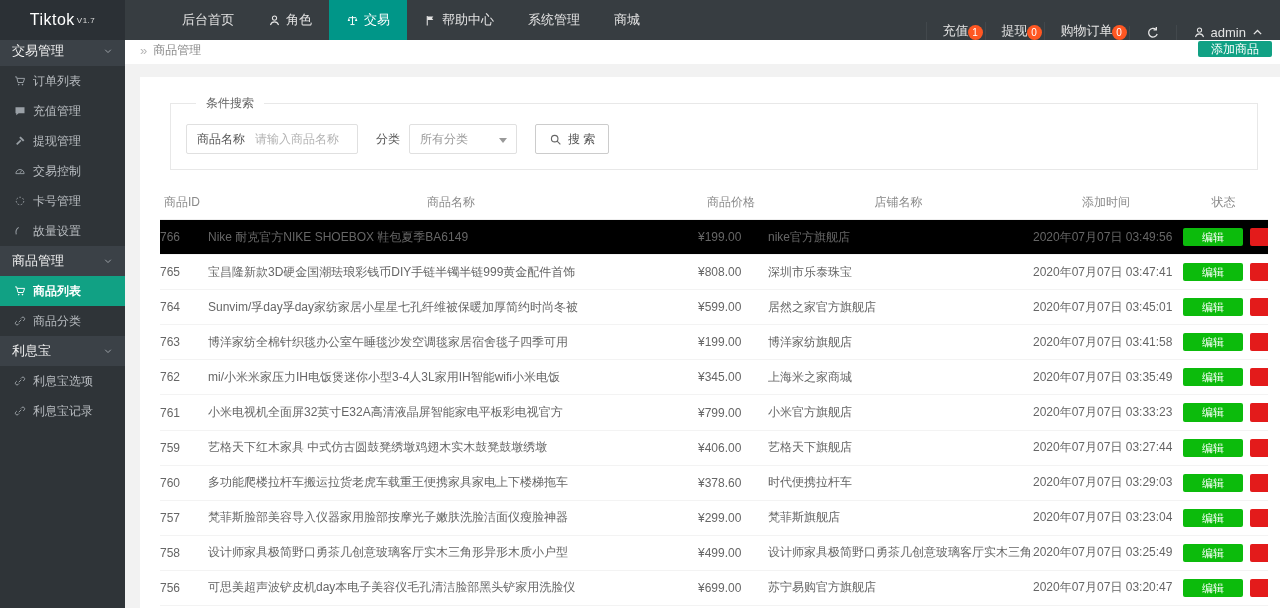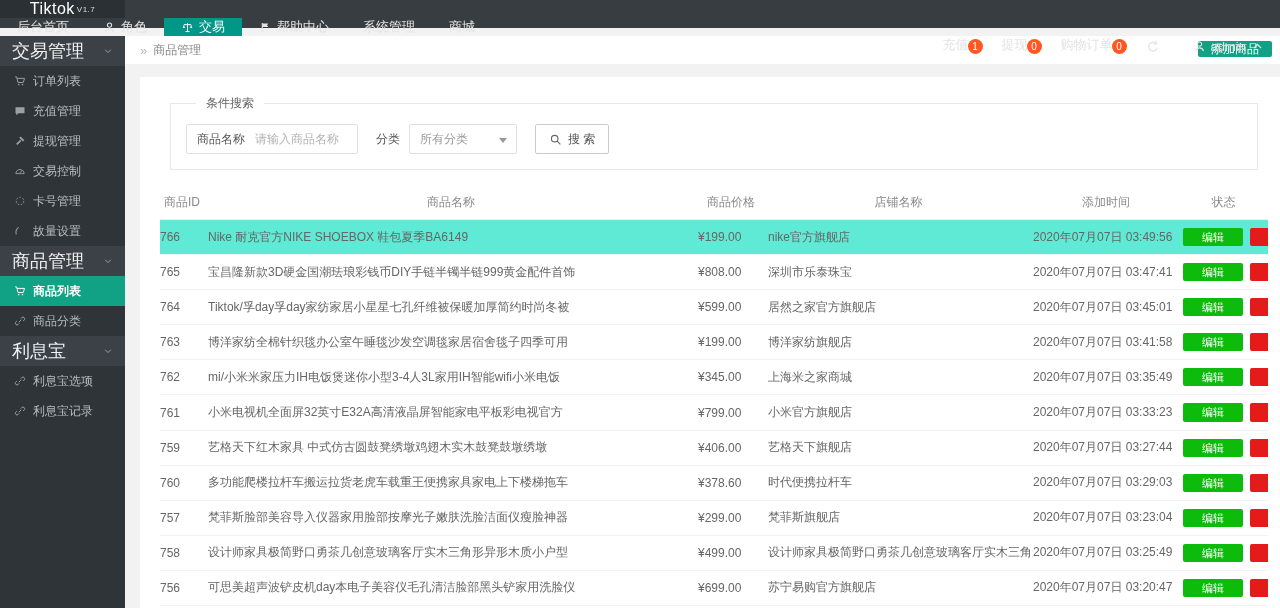"Tiktok" .topbar { flex-direction: column -> none; height: 28px -> 40px }
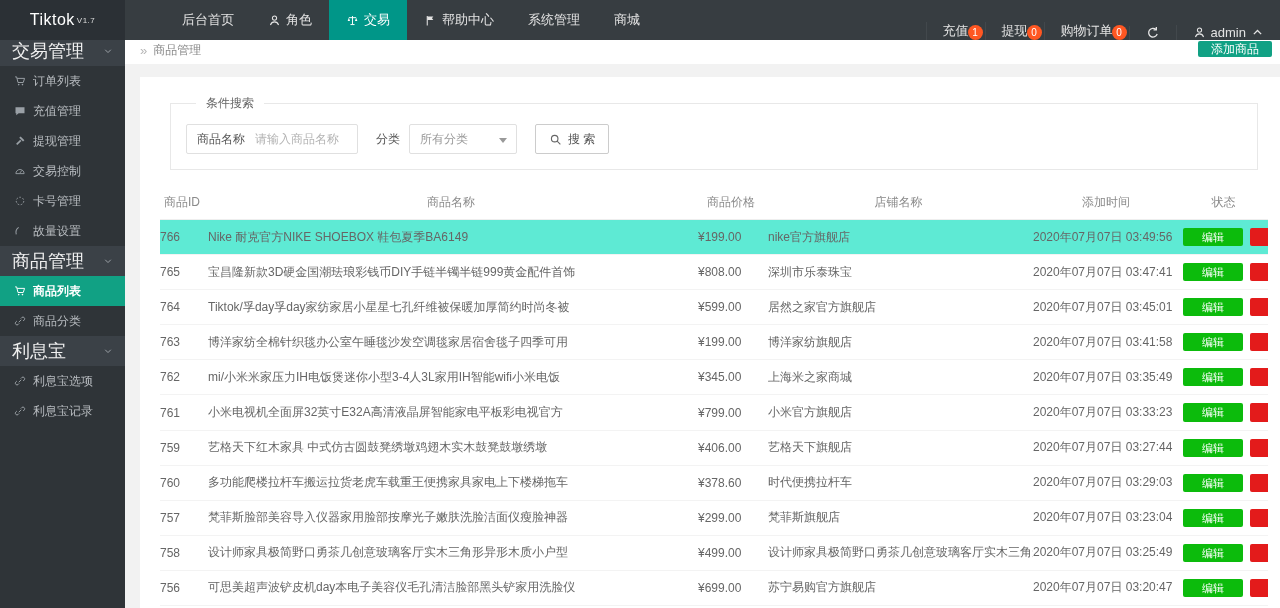"交易管理" .side-group-header { font-size: 18px -> 13px }
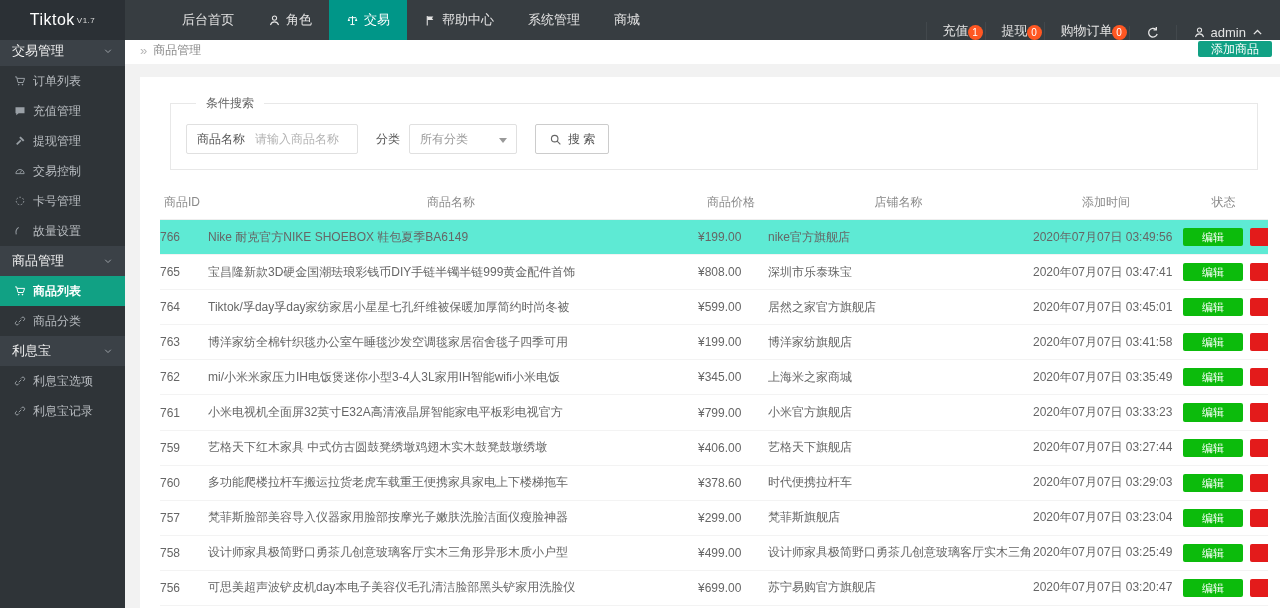"766" table.goods tr.hovered td { background: #5eead4 -> #000000 }
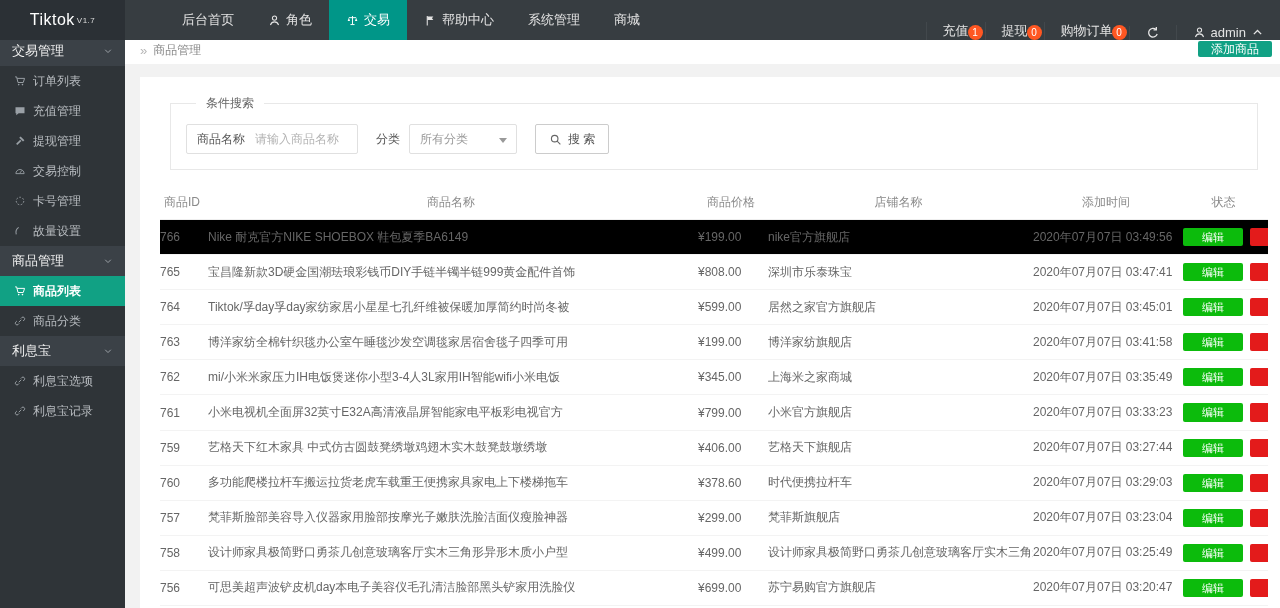"Tiktok/孚day孚day家纺家居小星星七孔纤维被保暖加厚简约时尚冬被" td { text: Tiktok/ -> Sunvim/ }
